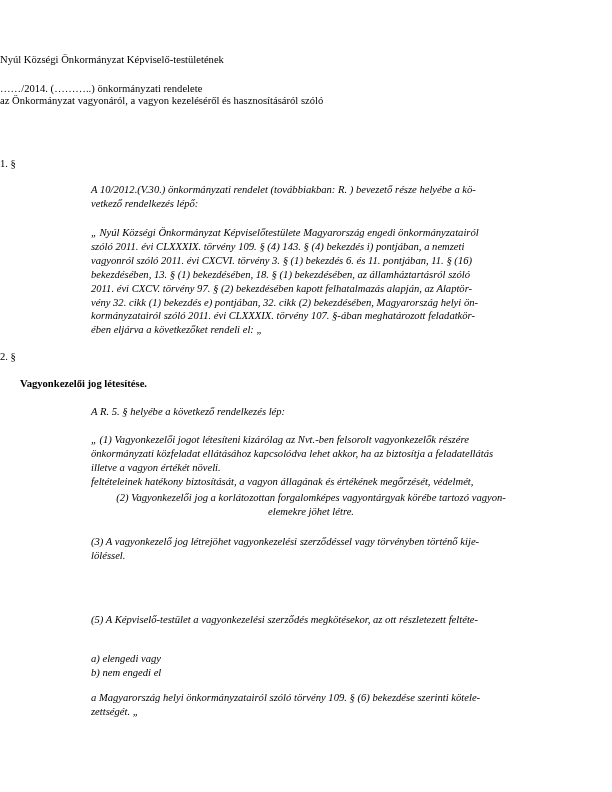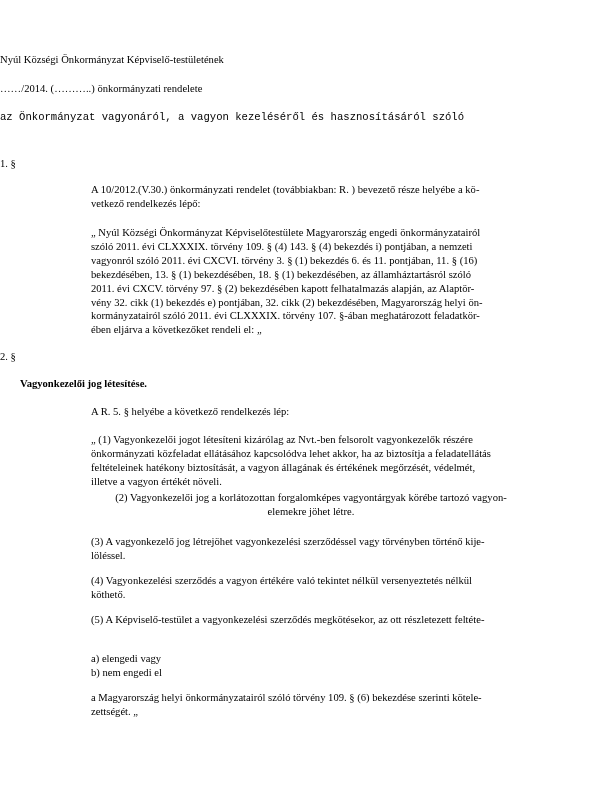"az Önkormányzat vagyonáról, a vagyon" div.line { font-family: Liberation Mono, monospace -> none; top: 111px -> 94px }
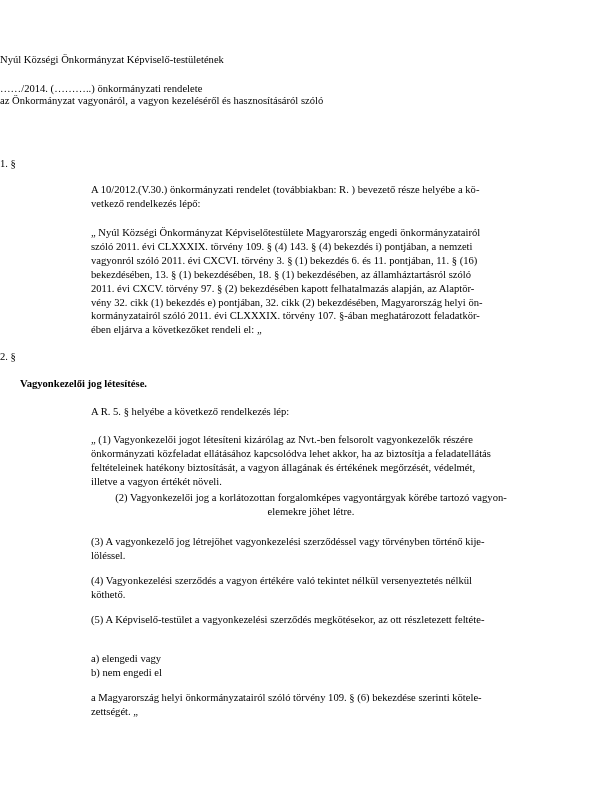"A 10/2012.(V.30.) önkormányzati rendelet" .block { font-style: none -> italic }
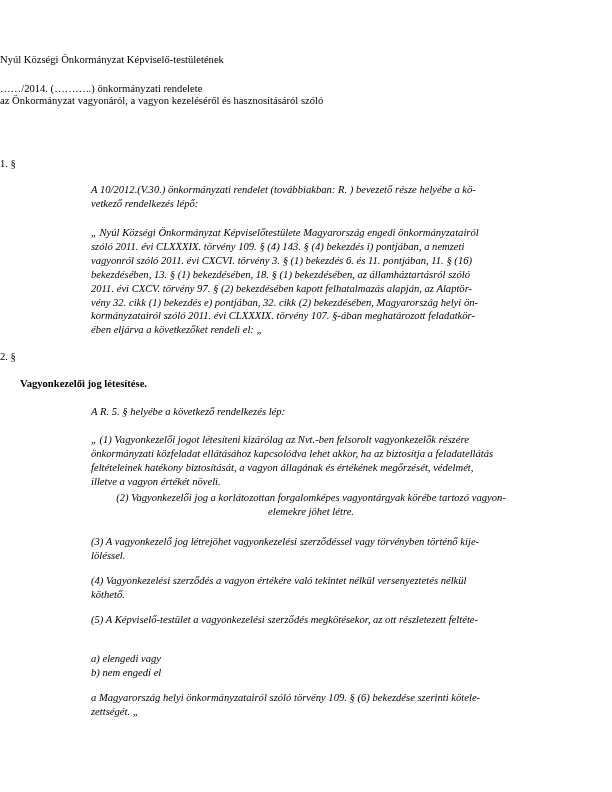"feltételeinek hatékony biztosítását, a" span.l { order: before "illetve a vagyon értékét növeli." -> after "illetve a vagyon értékét növeli." }
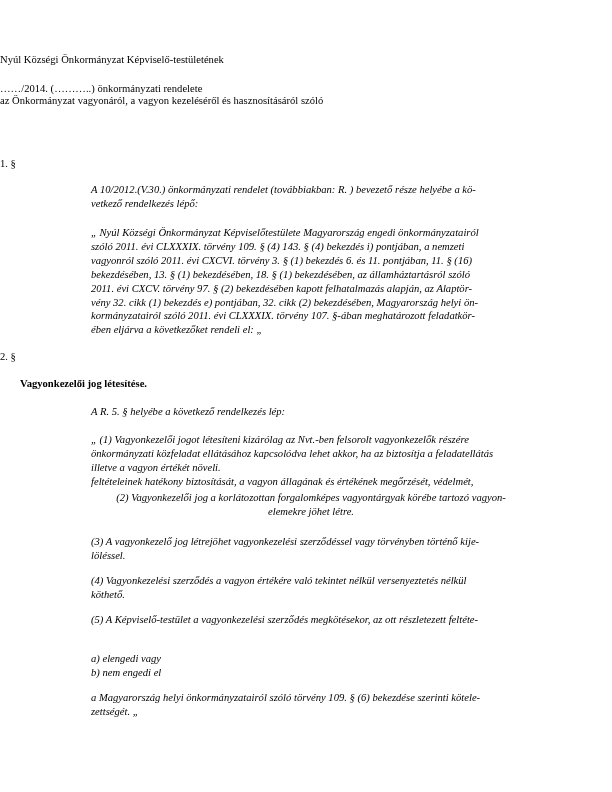"(4) Vagyonkezelési szerződés a vagyon" div.block { html: <div> <span>(4) Vagyonkezelési szerződés a vagyon értékére való tekintet nélkül versenyeztetés nélkül</span> <span>köthető.</span> </div> -> none }
